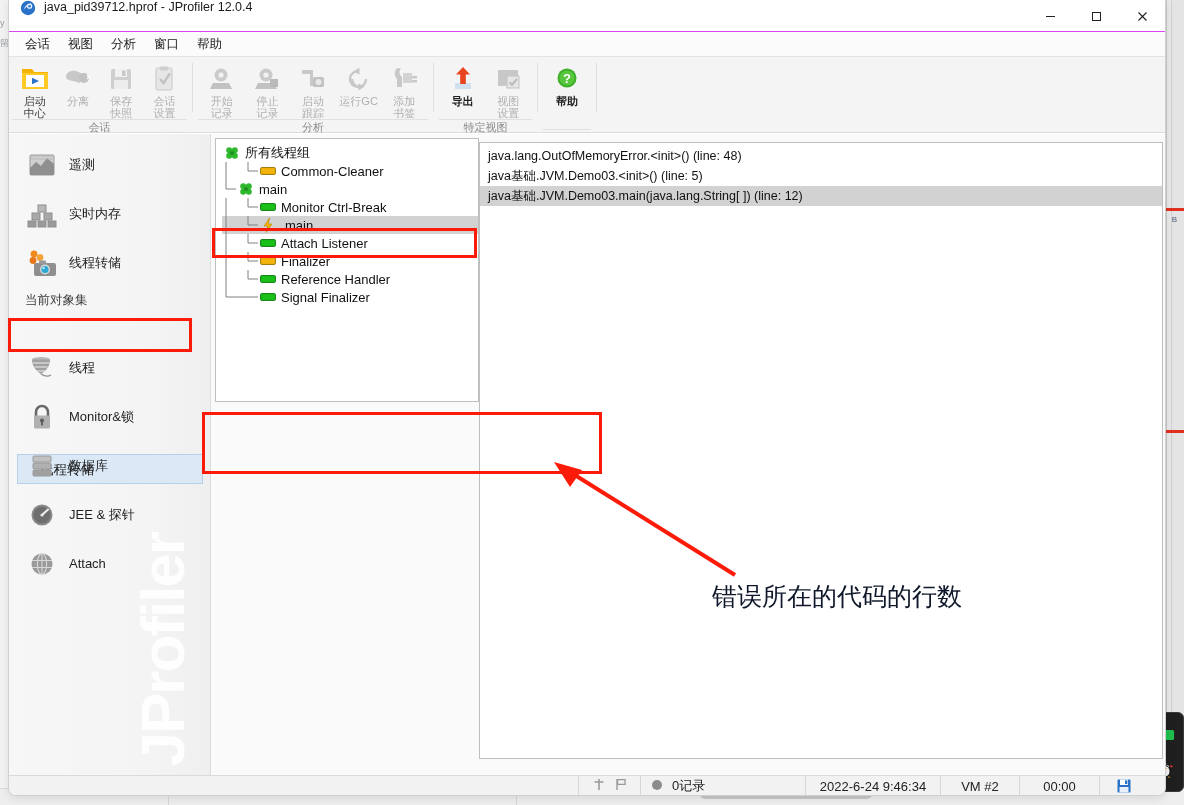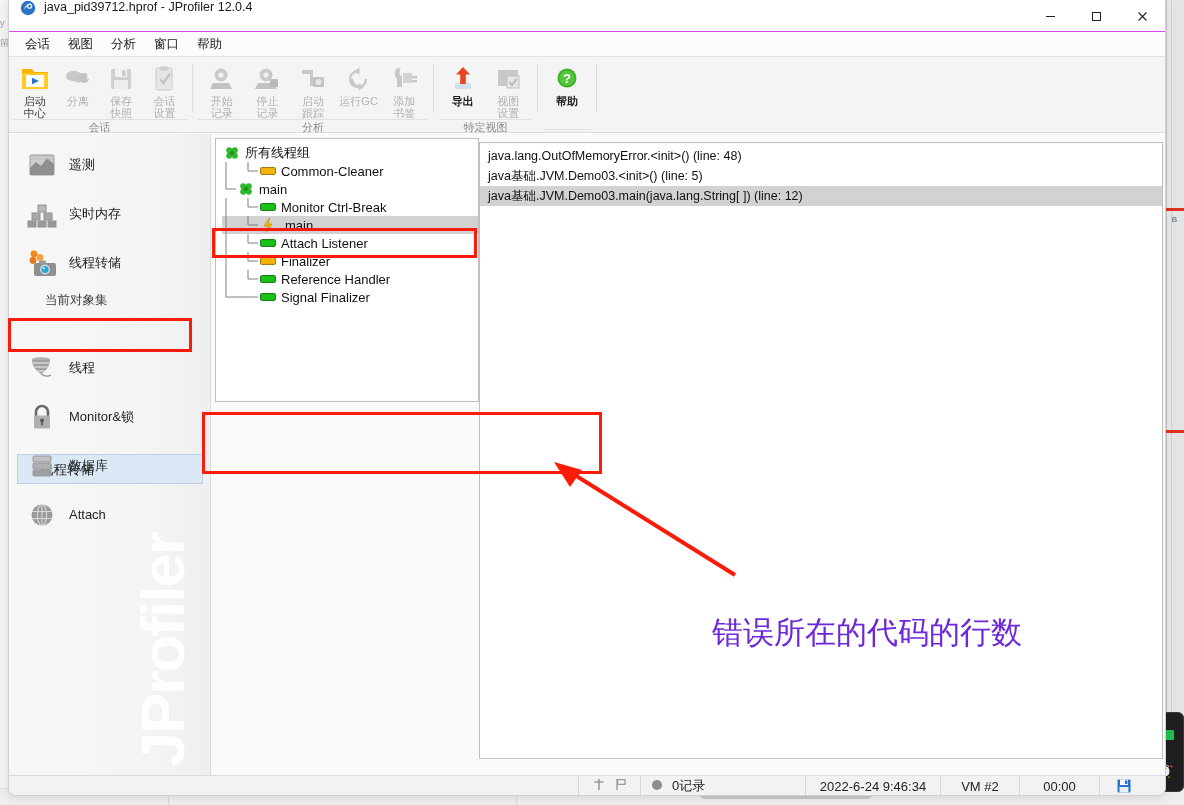"当前对象集" .side-head { padding-left: 36px -> 16px }
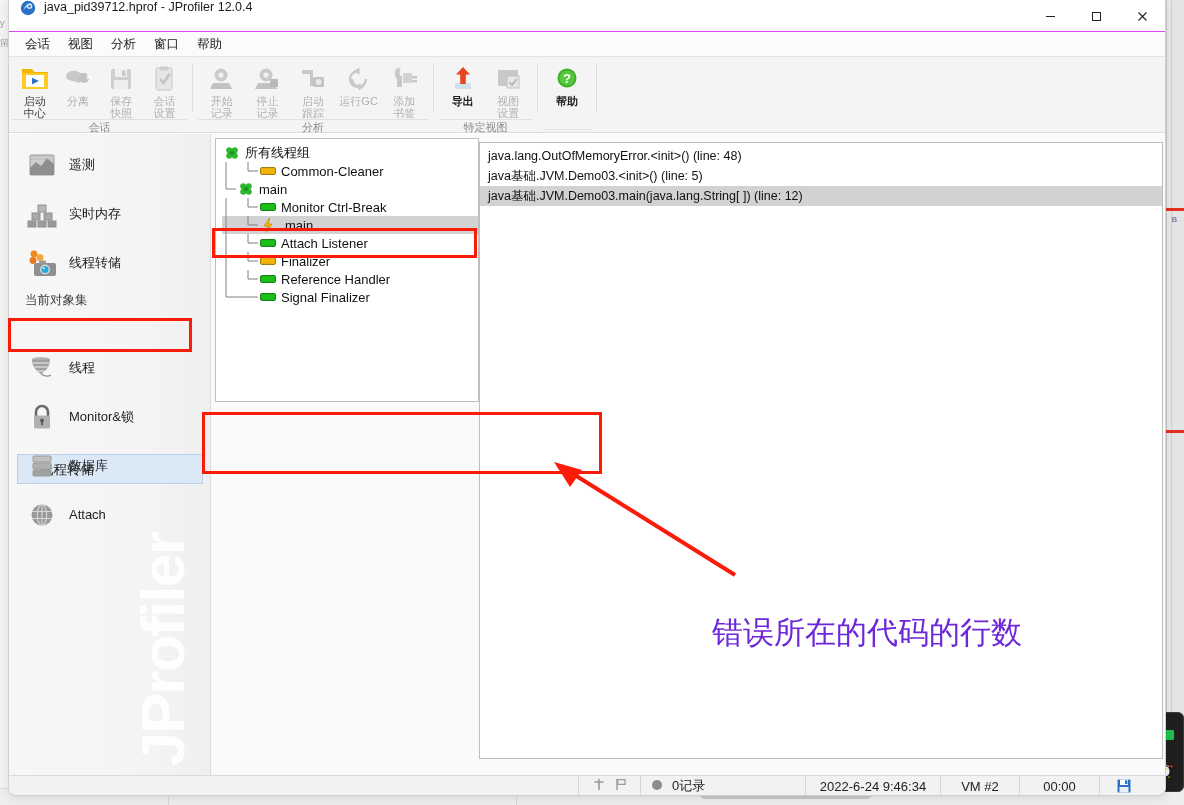"JEE & 探针" div.side-item { html: none -> <div> <span> <svg> <circle></circle> <circle></circle> <path></path> <circle></circle> </svg> </span> <span>JEE &amp; 探针</span> </div> }
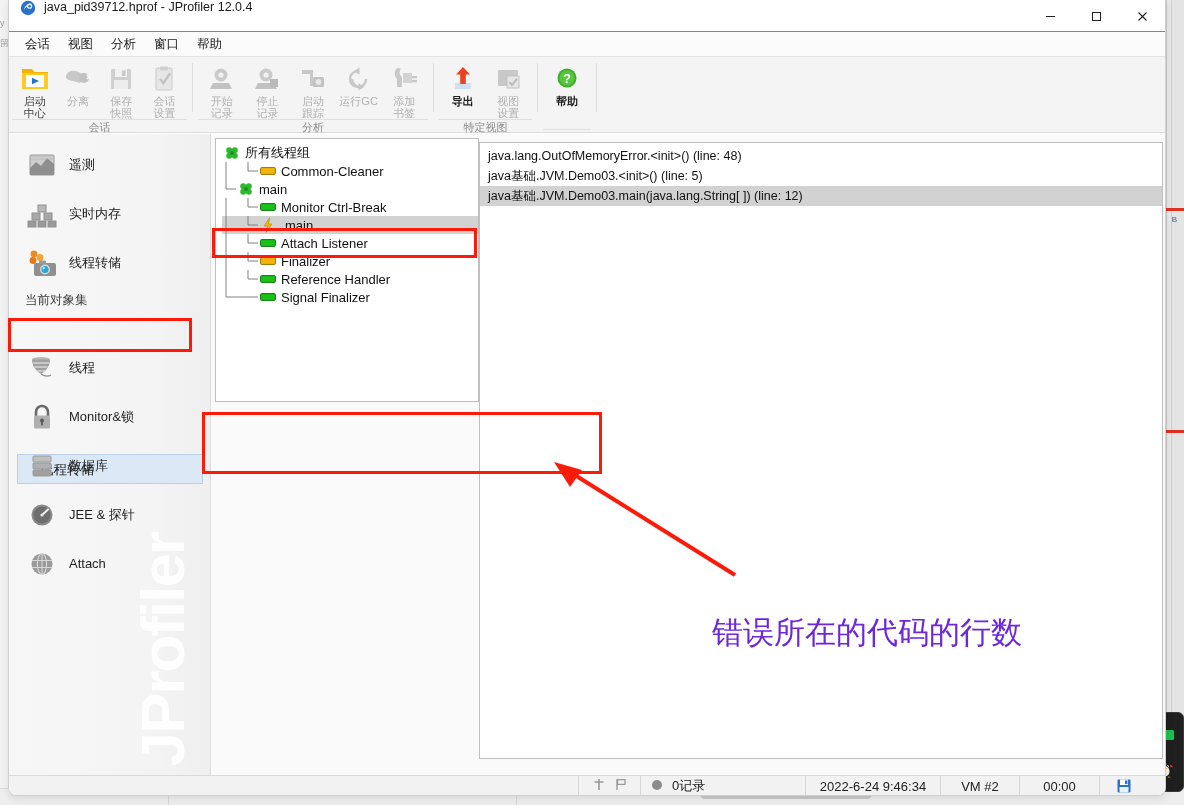"错误所在的代码的行数" .anno-text { color: #6d28d9 -> #0f172a; font-size: 31px -> 25px; margin-top: 32px -> none }
